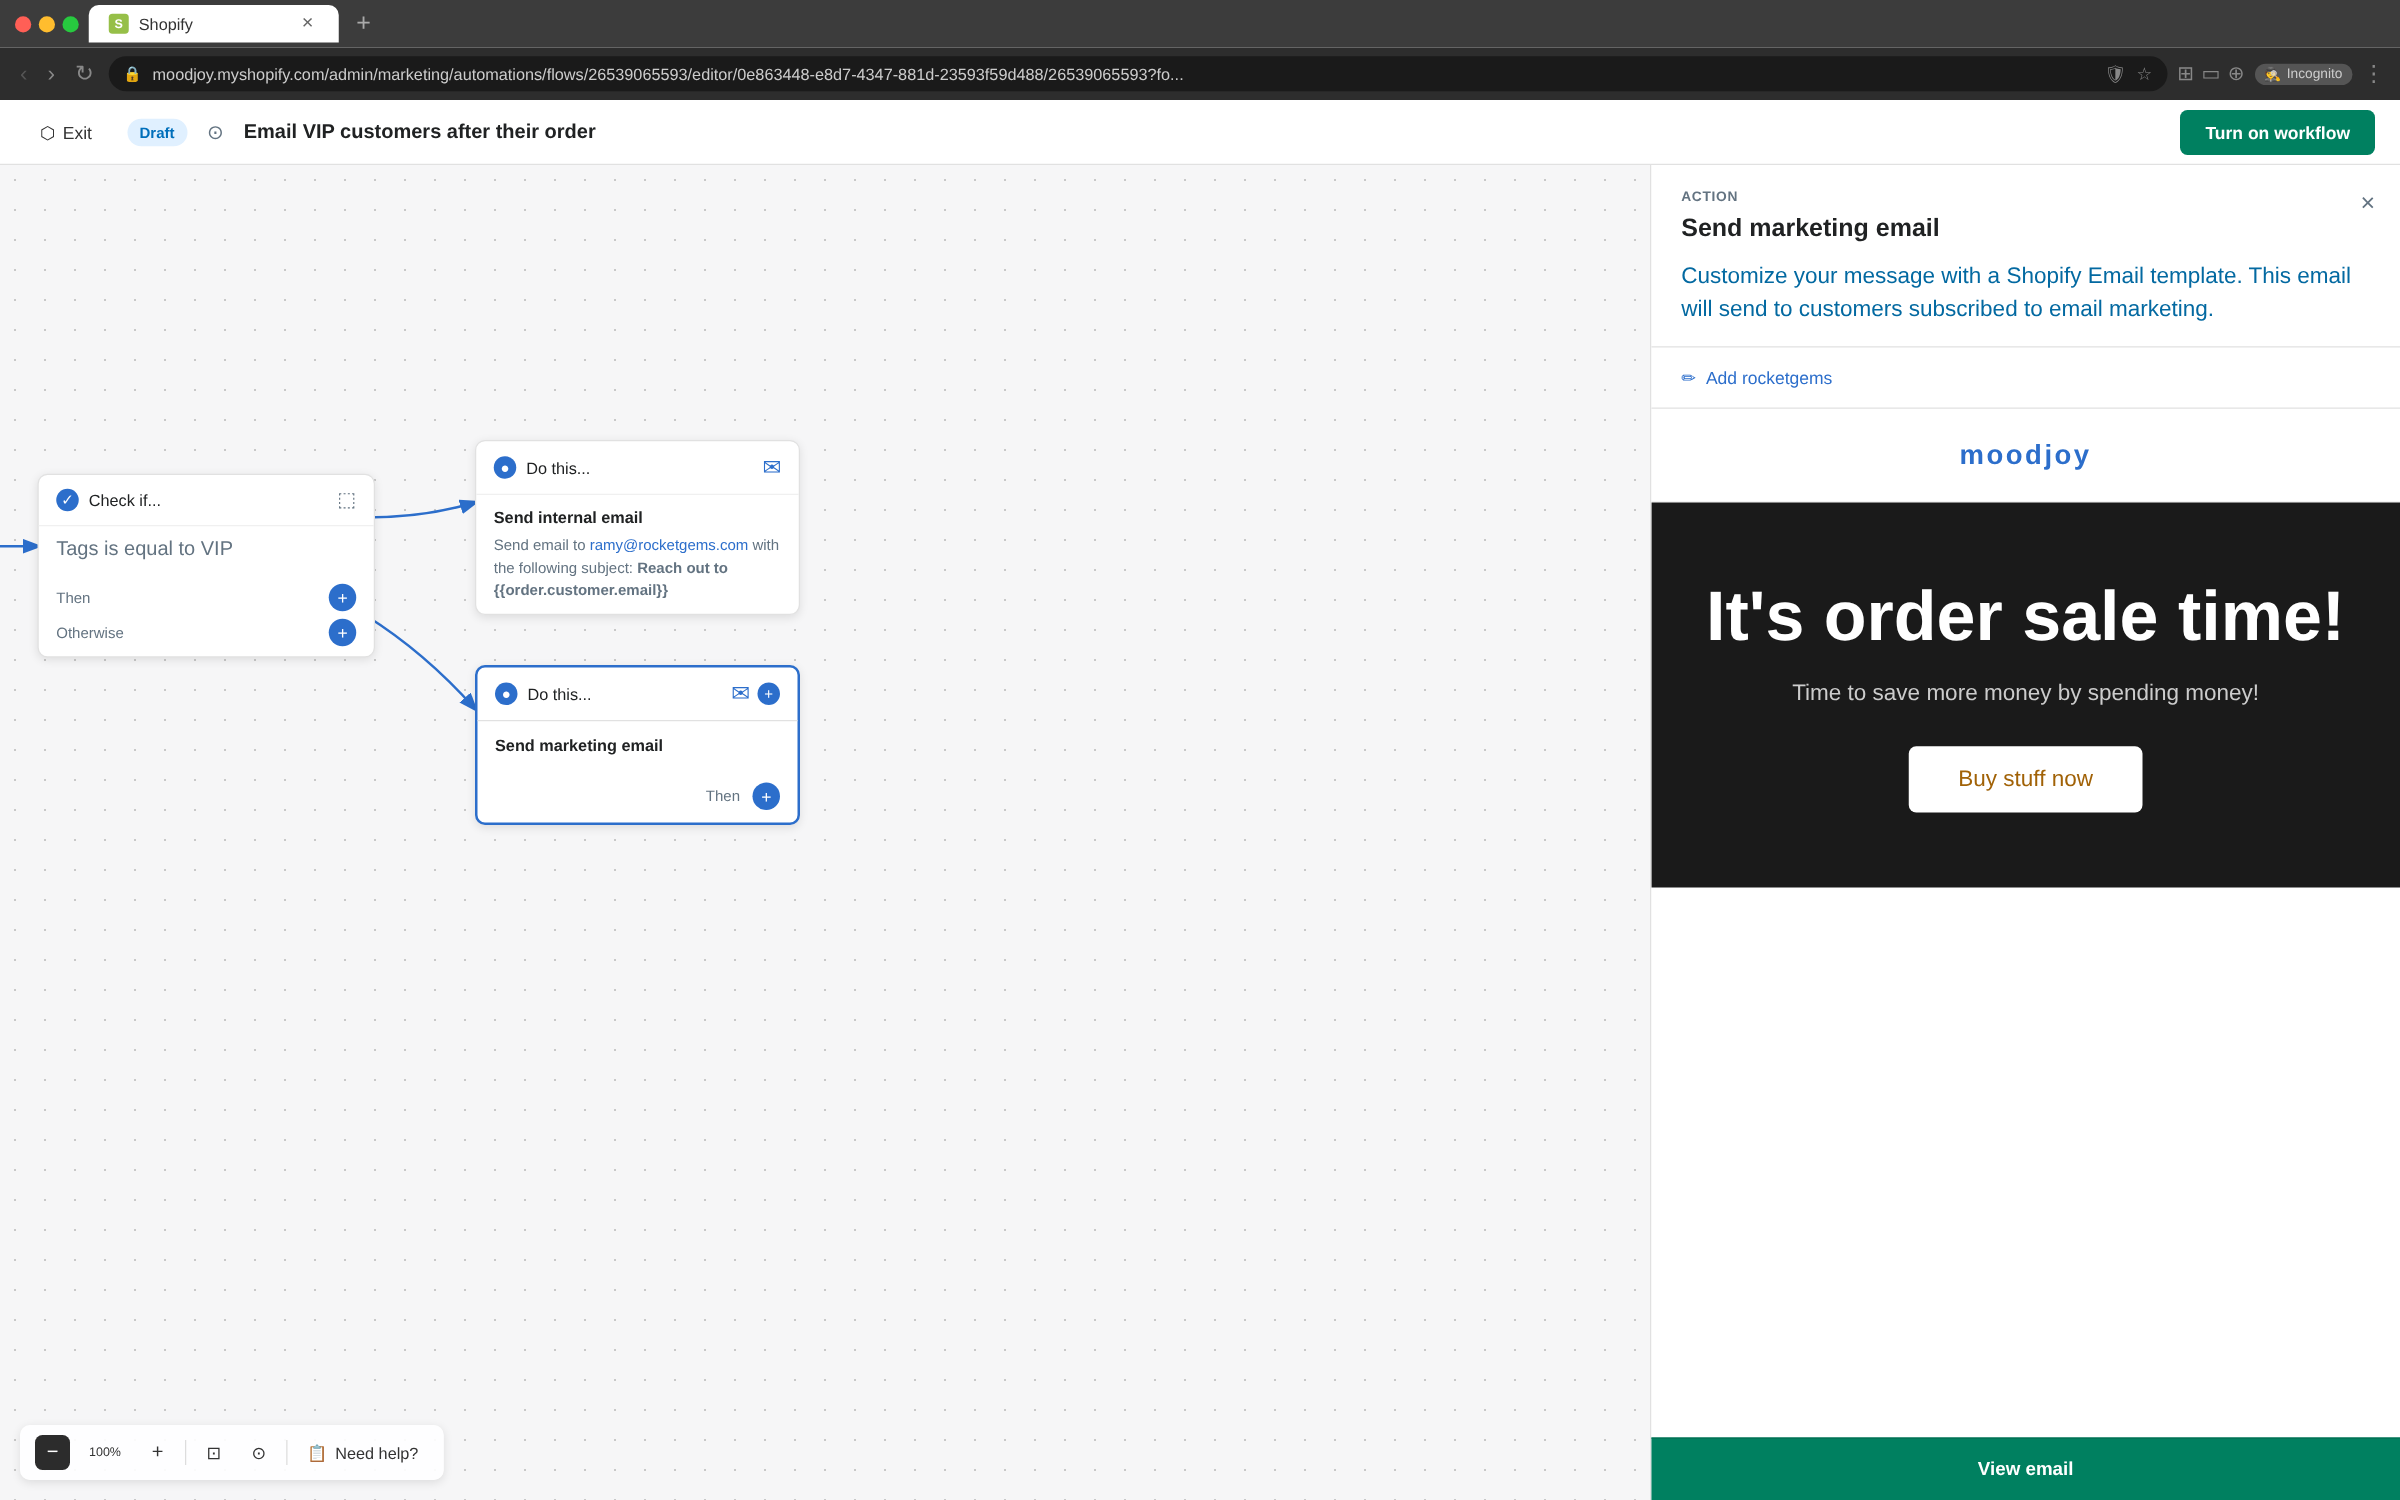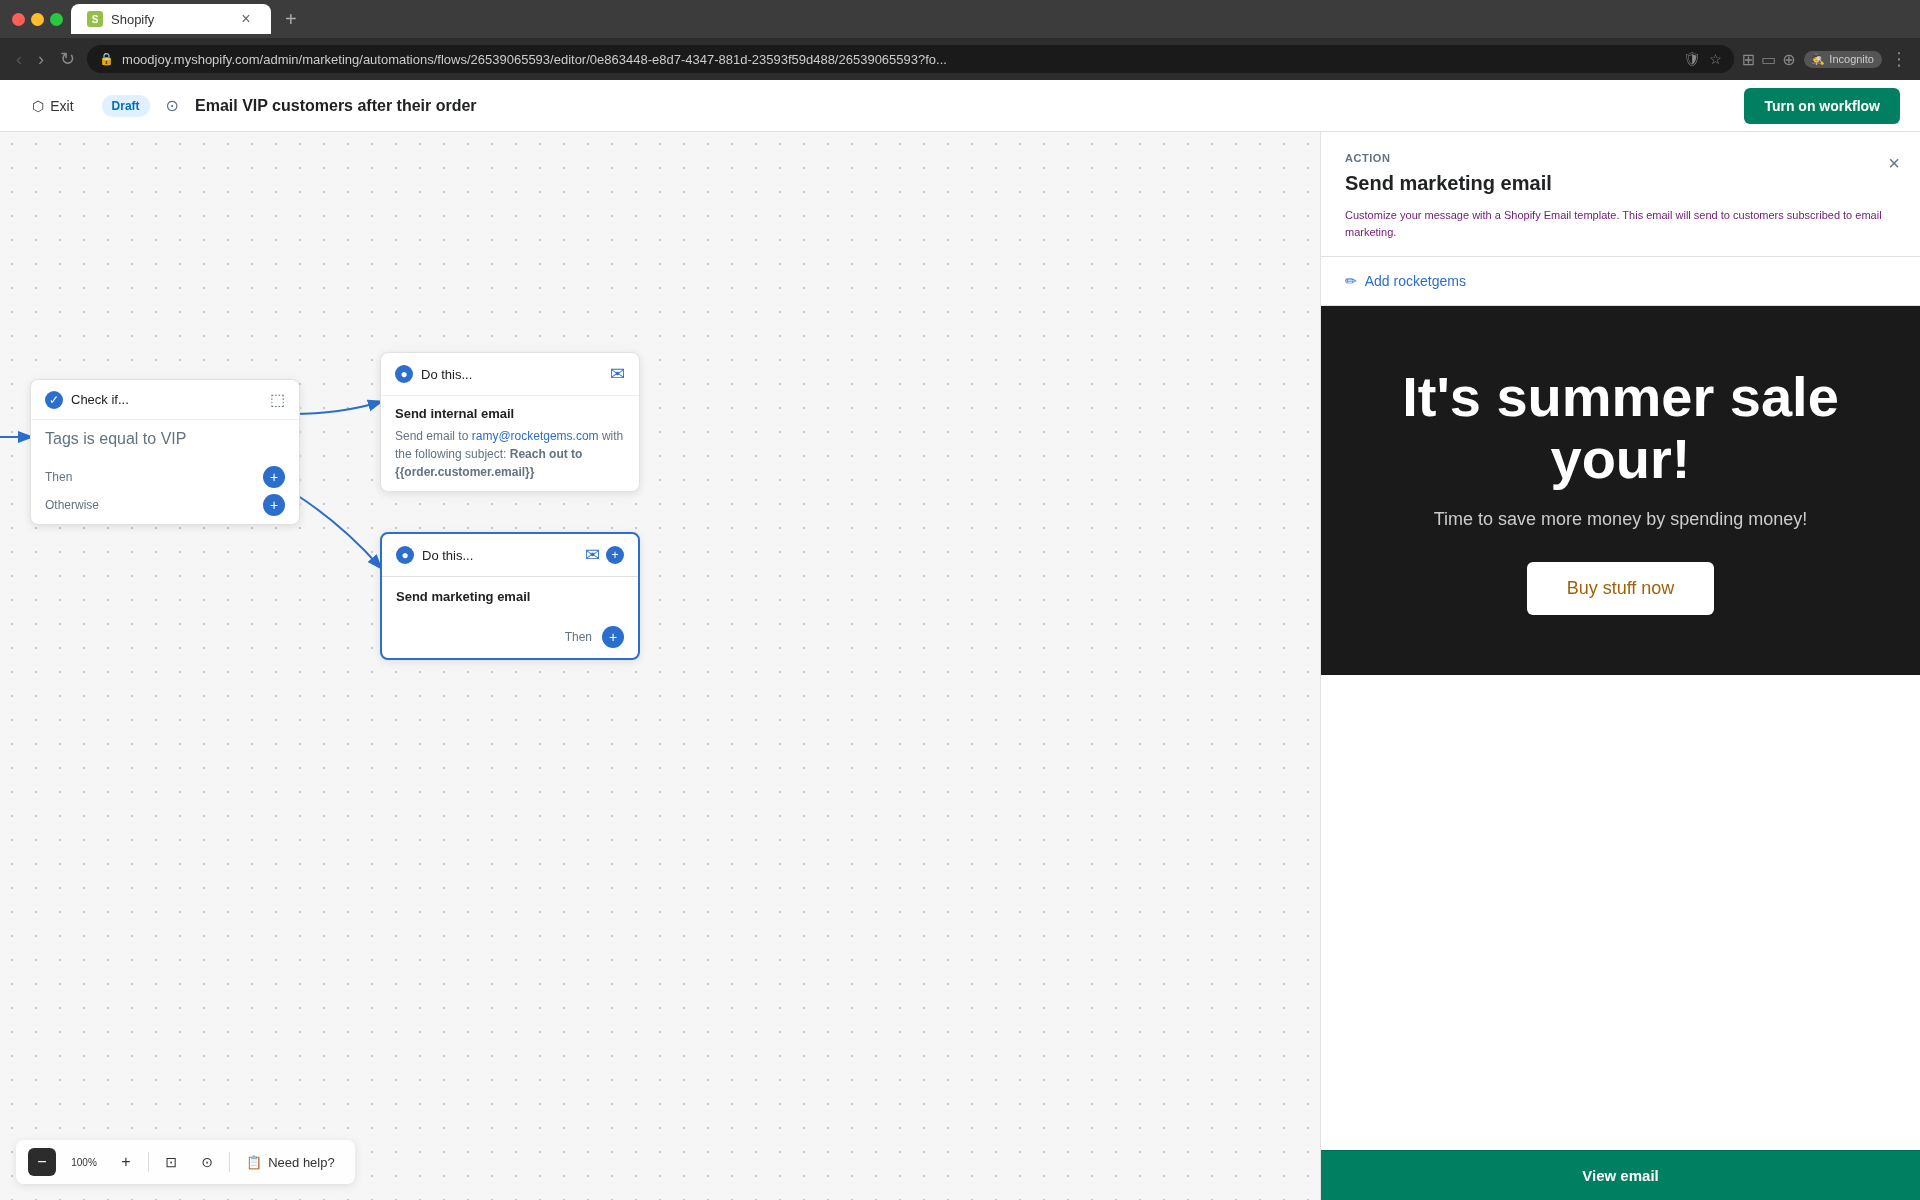"Customize your message with a" .right-panel-desc { color: #701a75 -> #0369a1; font-size: 11px -> 18px }
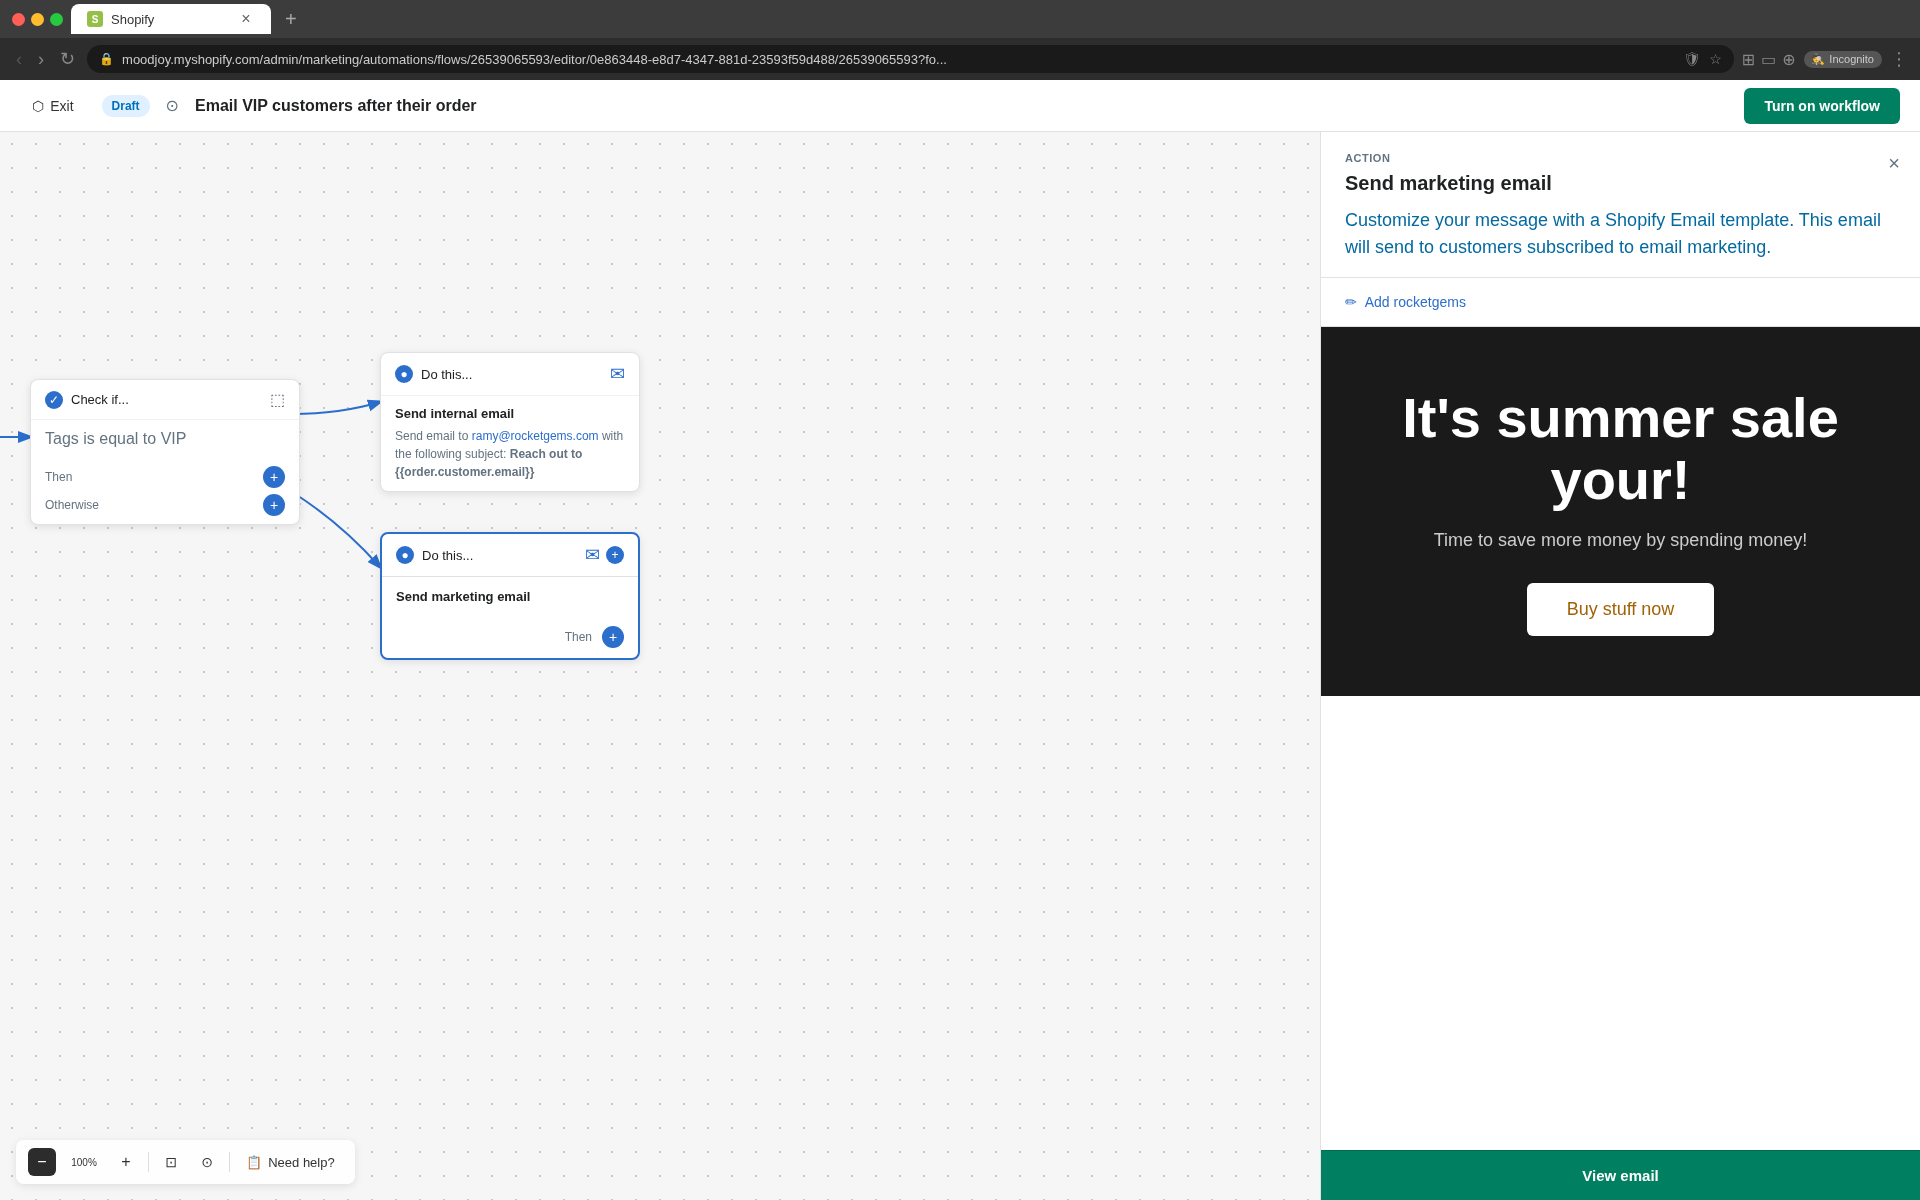"moodjoy" div.email-preview-logo-area { html: none -> <div> <div>moodjoy</div> </div> }
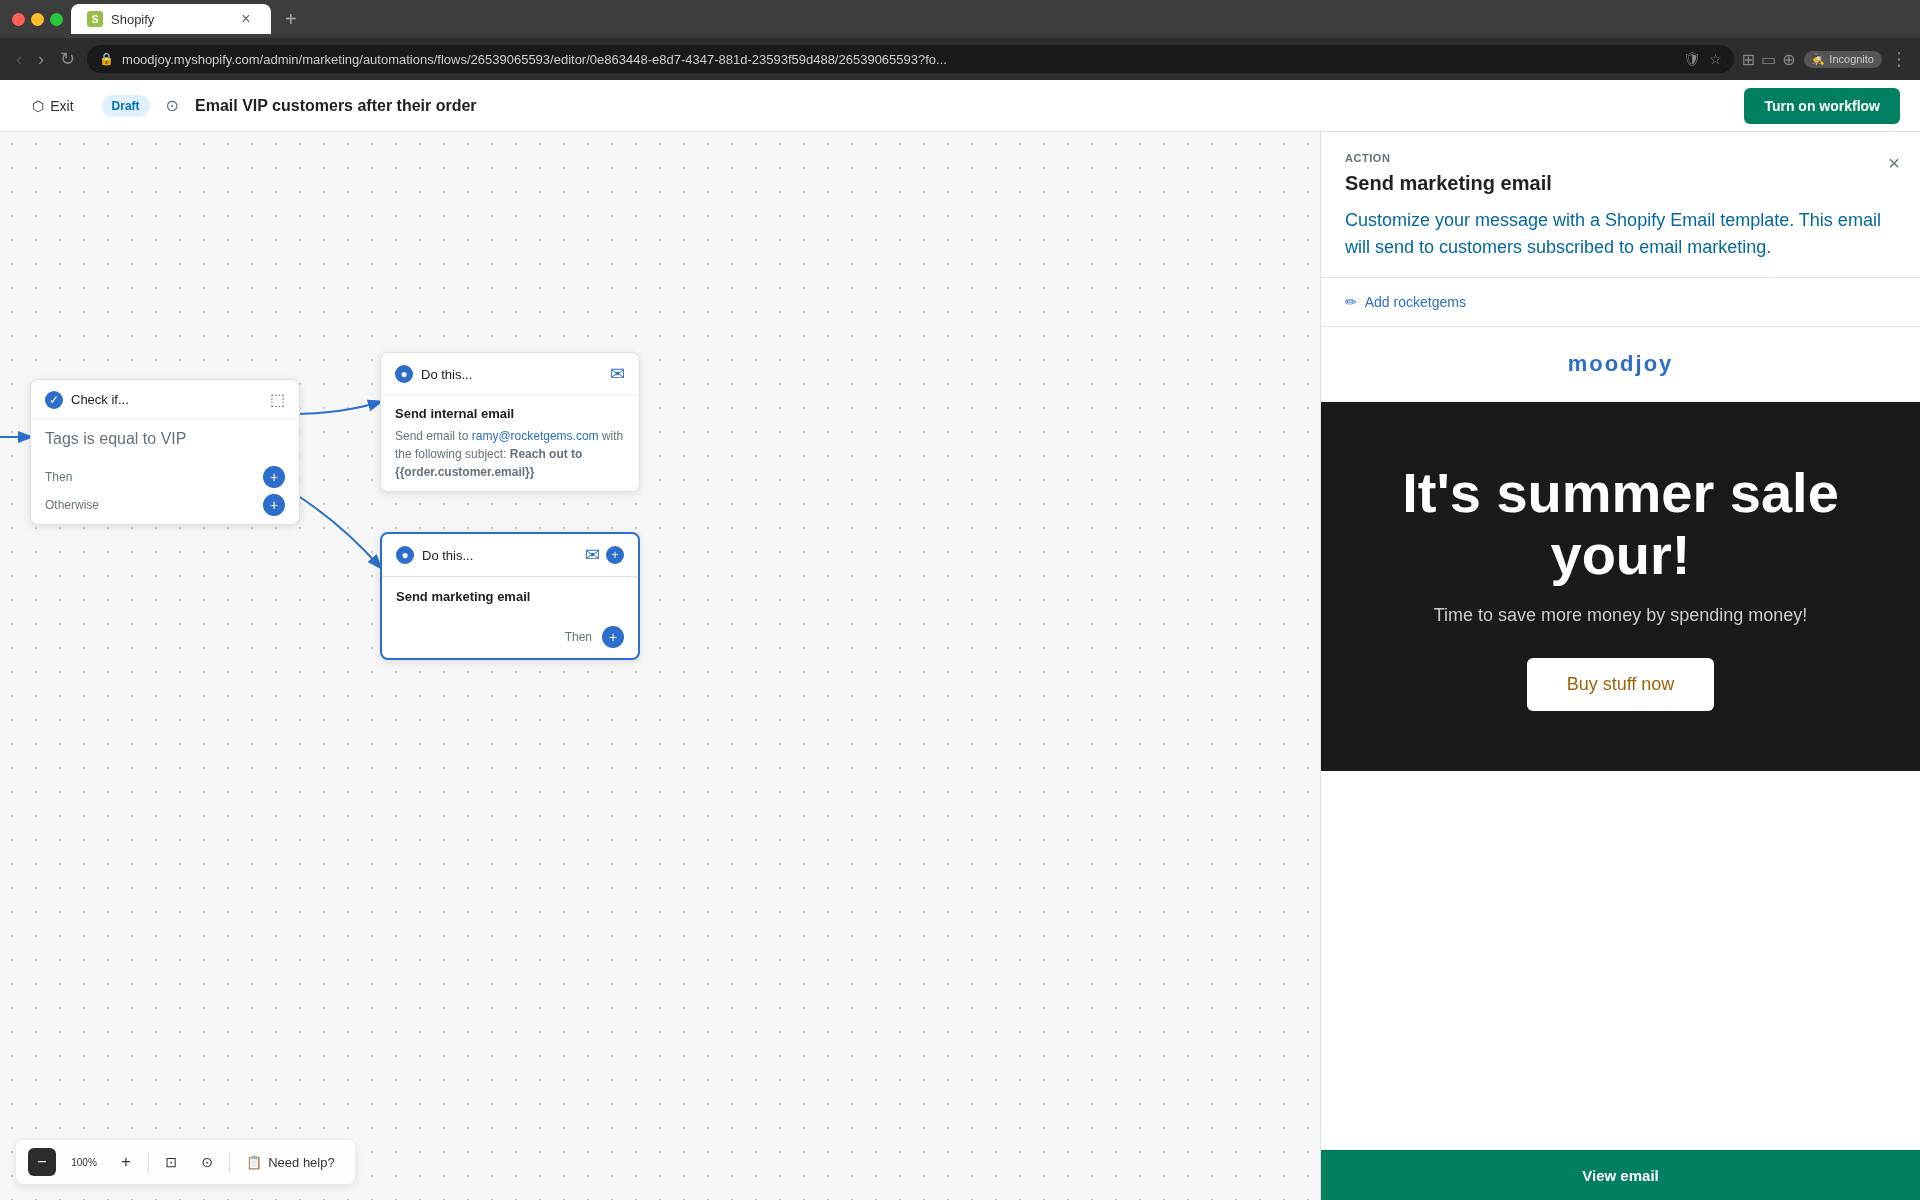"It's summer sale your!" div.email-hero-title { text: summer sale your -> order sale time }
